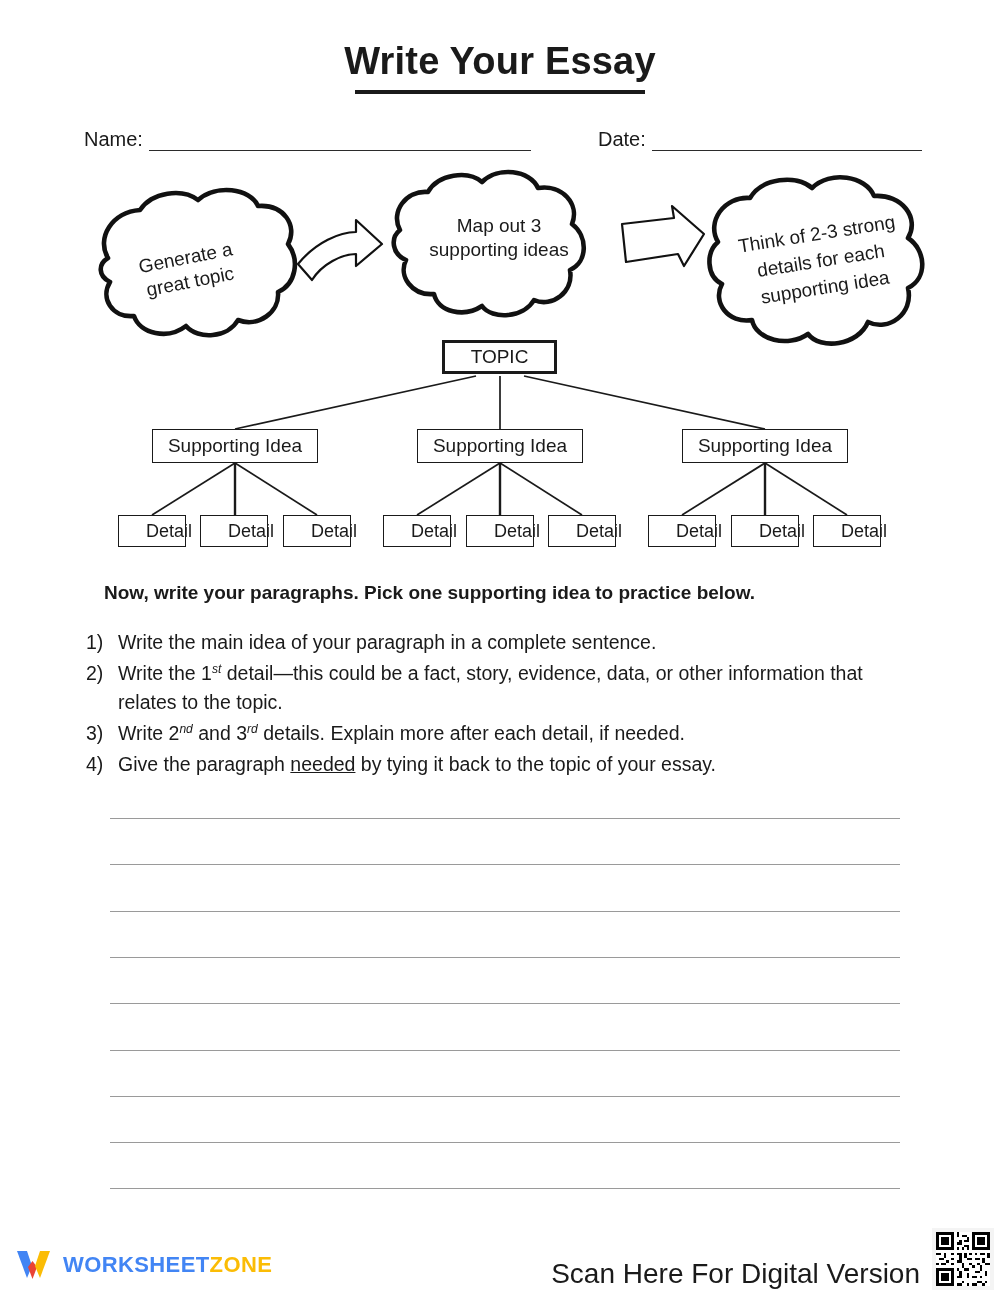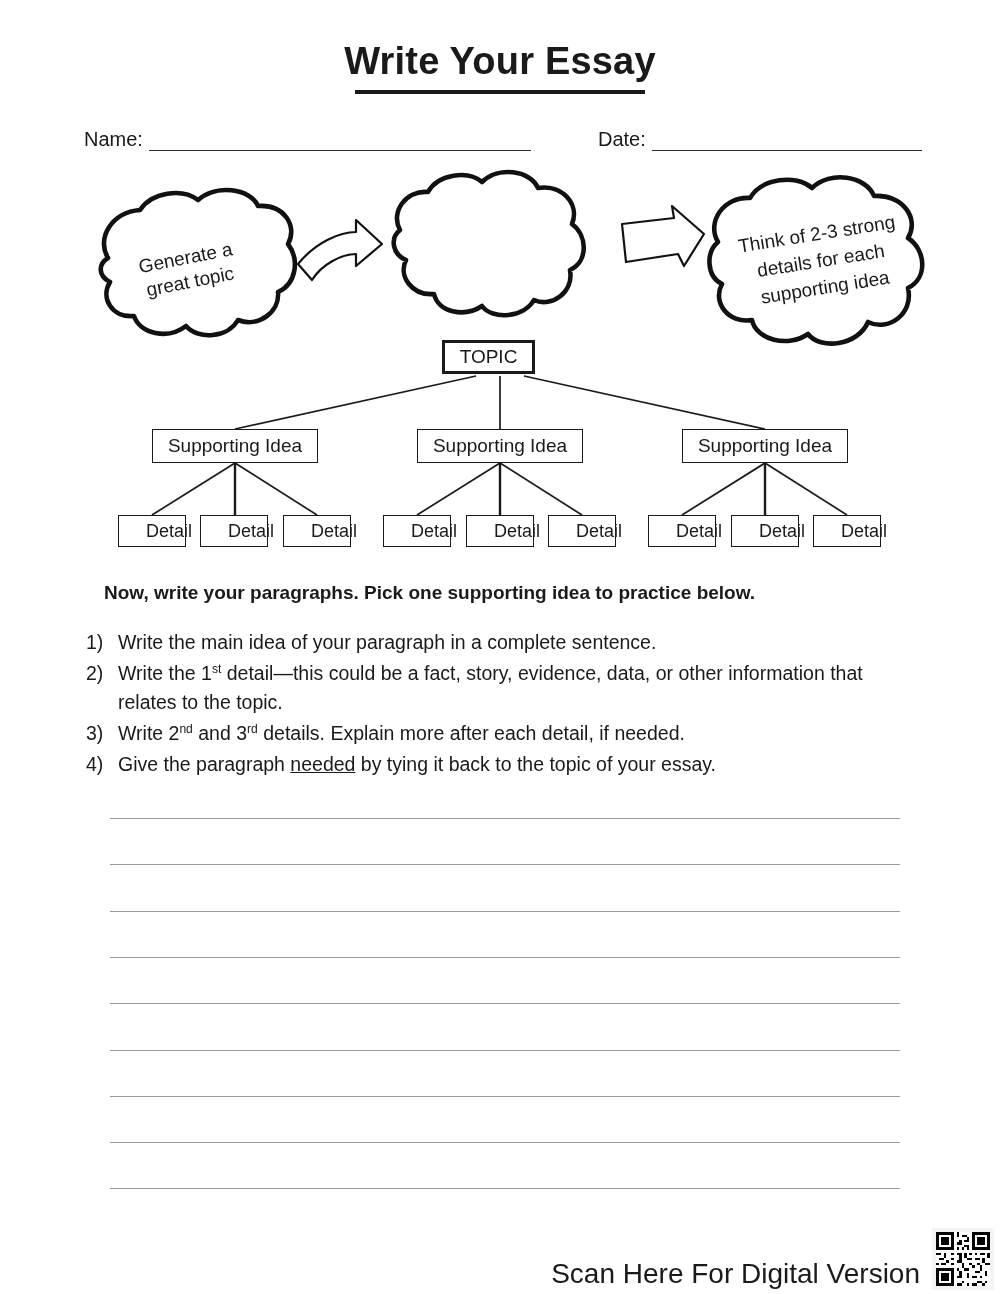"Map out 3" div.bubble-text { html: none -> <div>Map out 3 supporting ideas</div> }
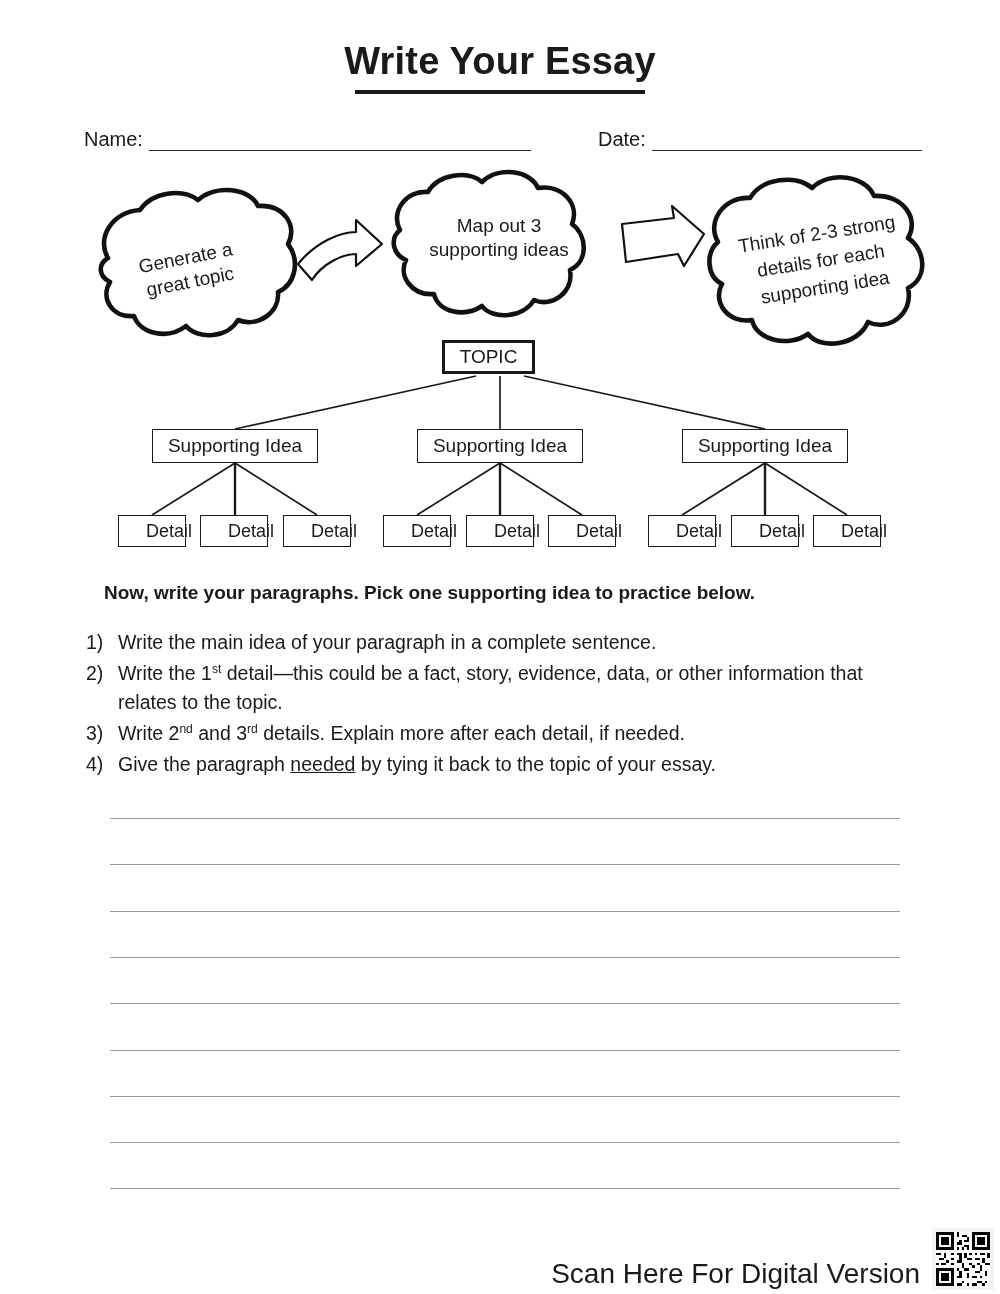"TOPIC" #topic-box { width: 93px -> 115px }
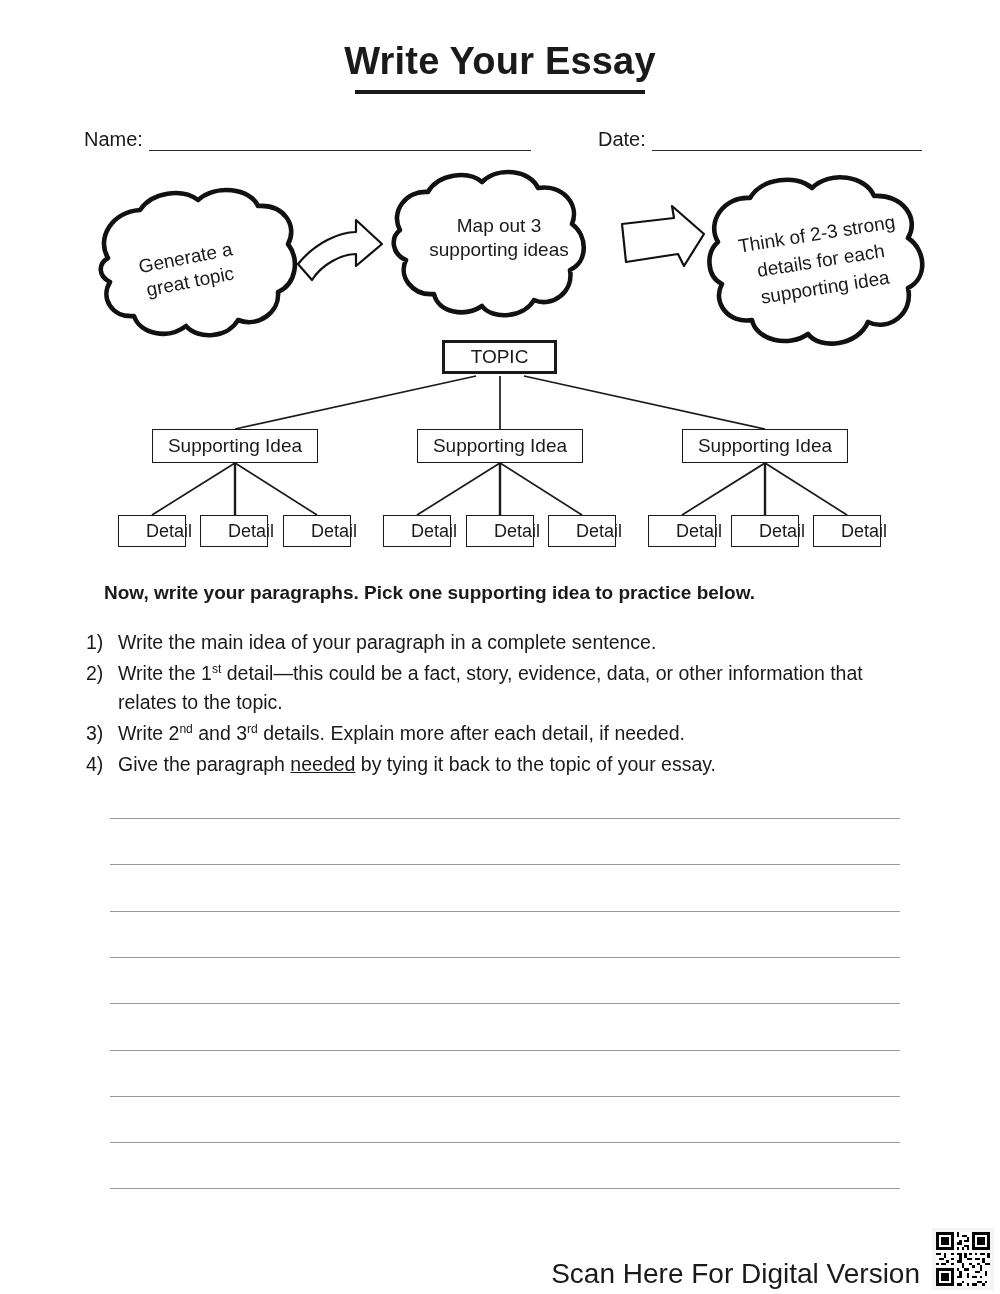"st" .instruction-text sup { font-style: none -> italic }
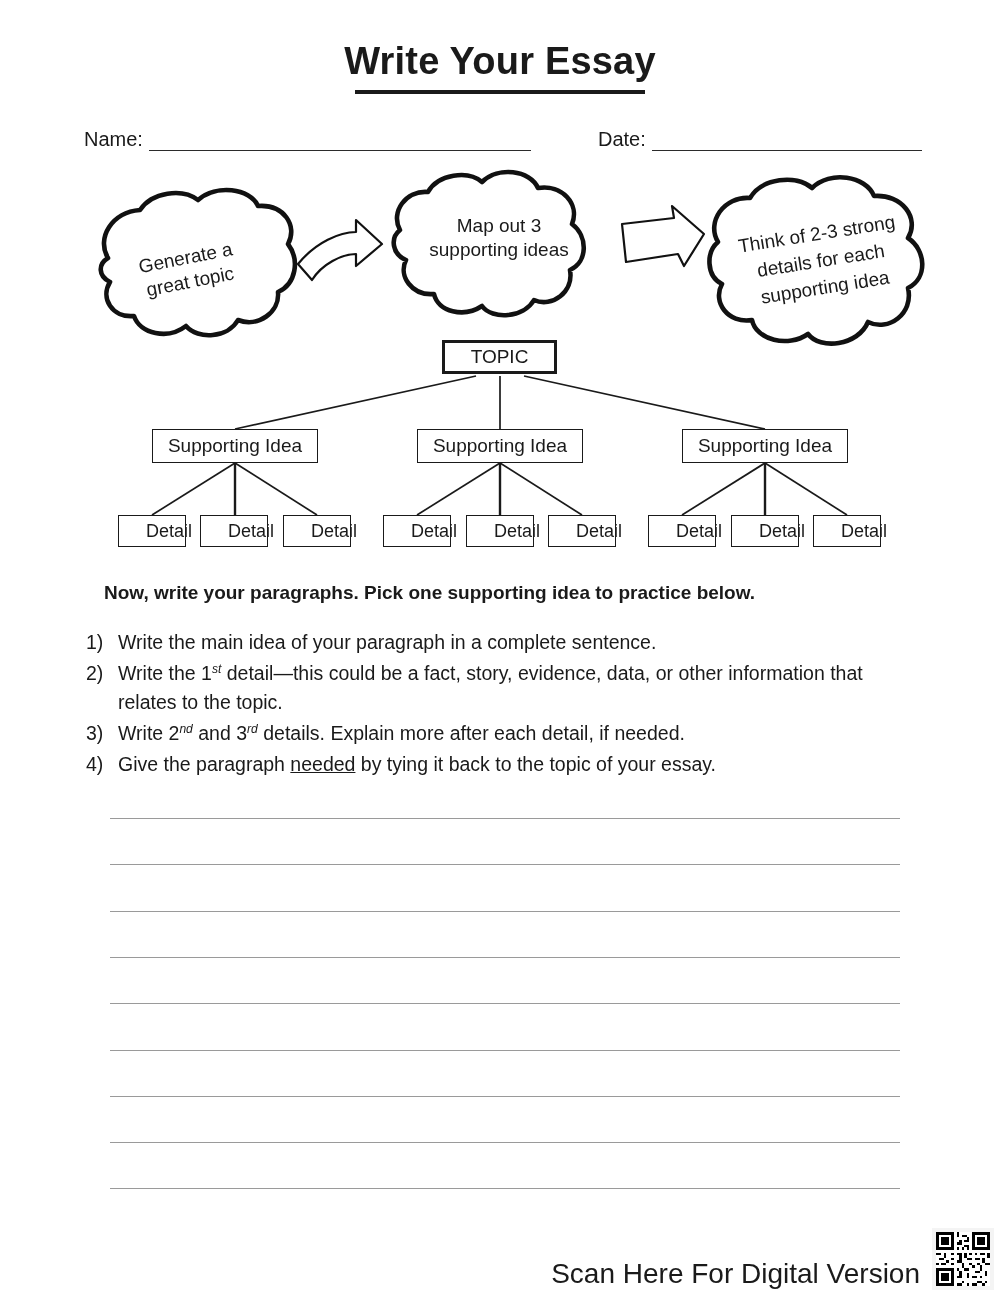"WORKSHEETZONE" div { html: none -> <div> <svg> <path></path> <path></path> <path></path> </svg> <span><span>WORKSHEET</span><span>ZONE</span></span> </div> }
